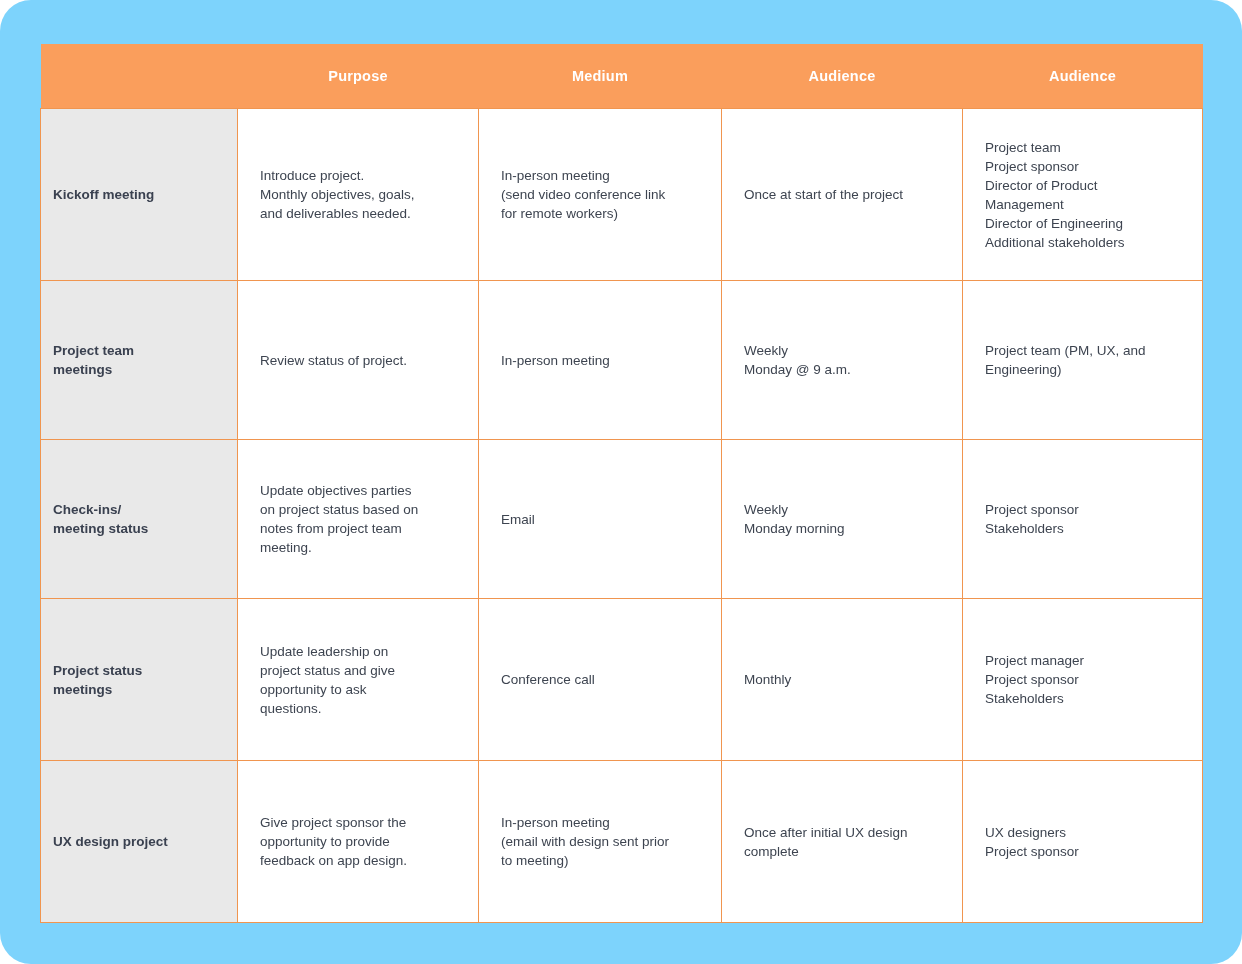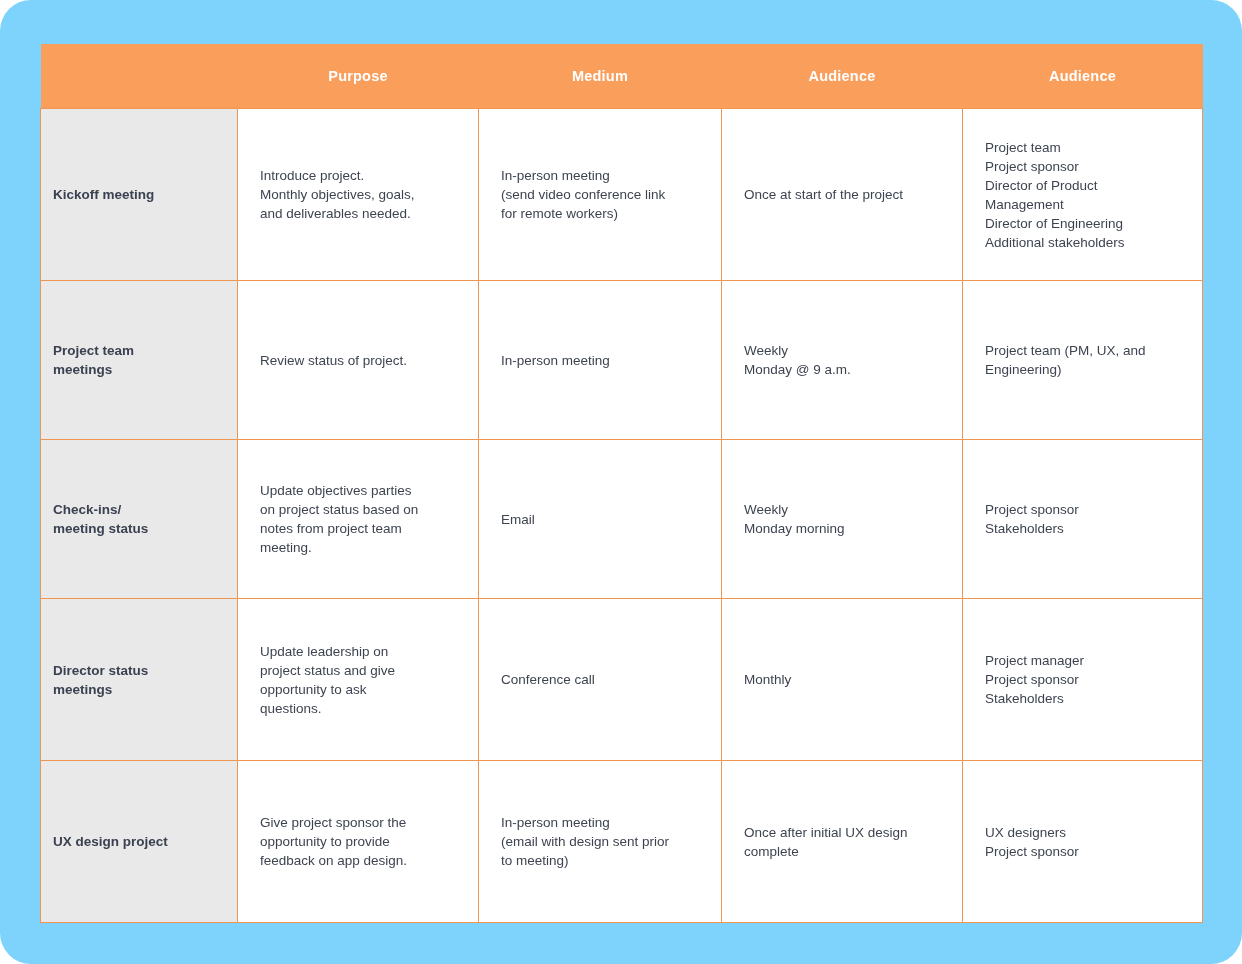"Director status" span.cell-text { text: Director -> Project }
